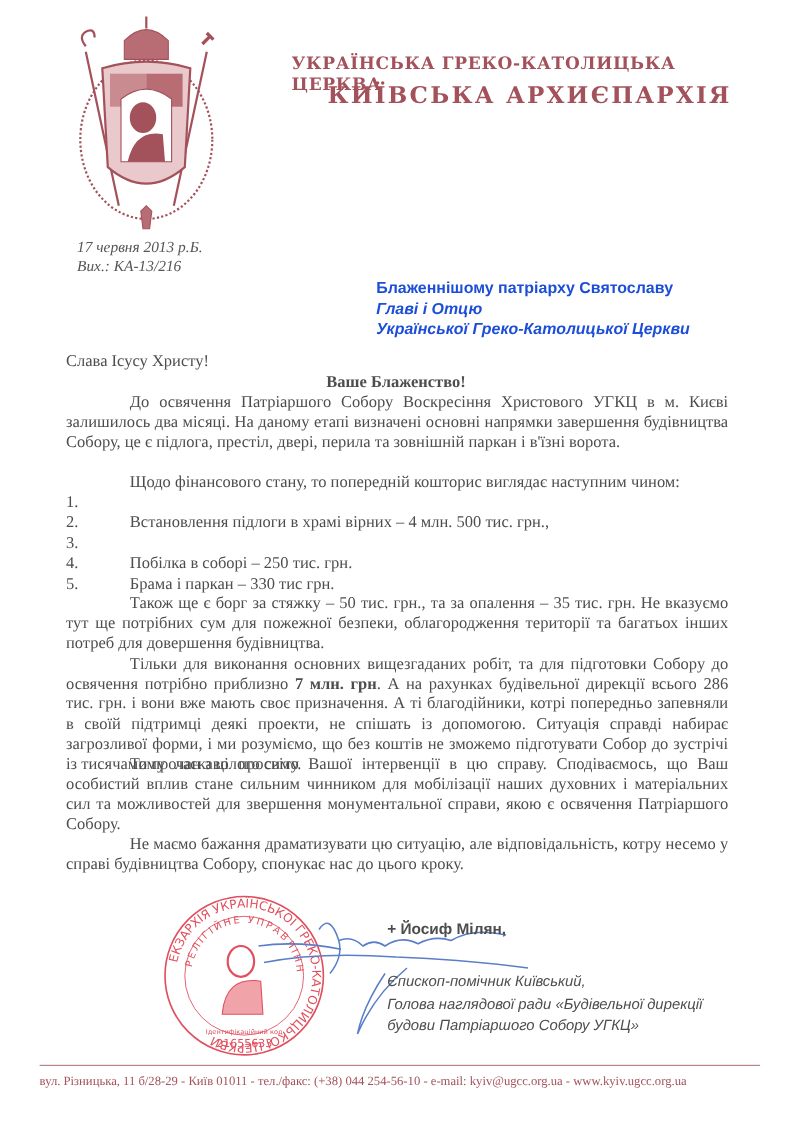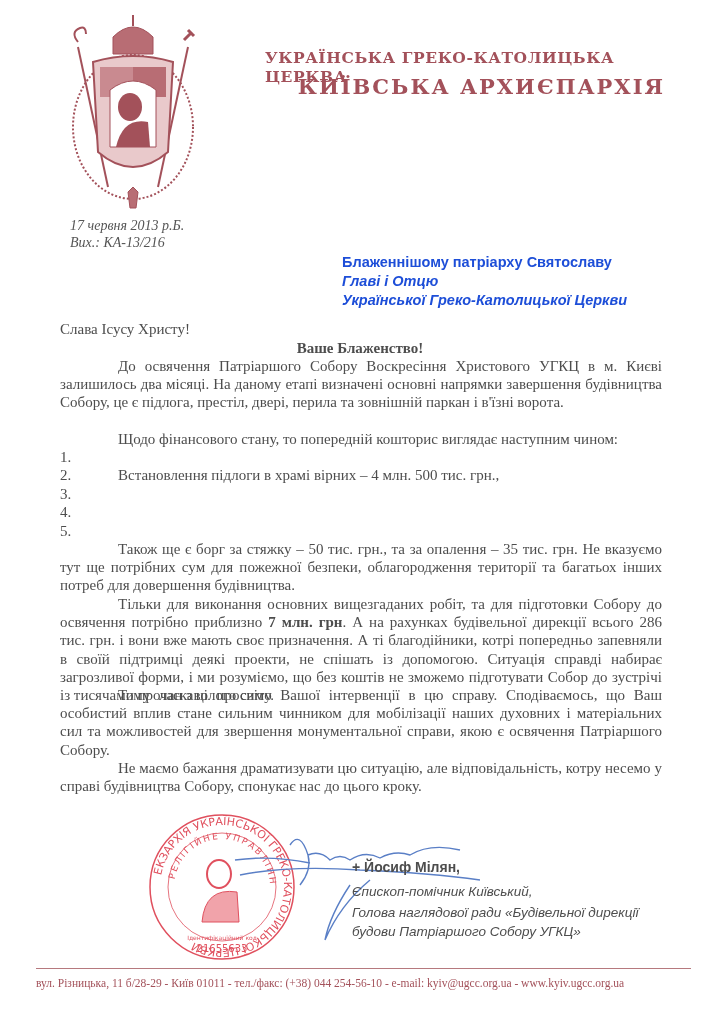"Побілка в соборі – 250" span { html: none -> <span>Побілка в соборі – 250 тис. грн.</span> }
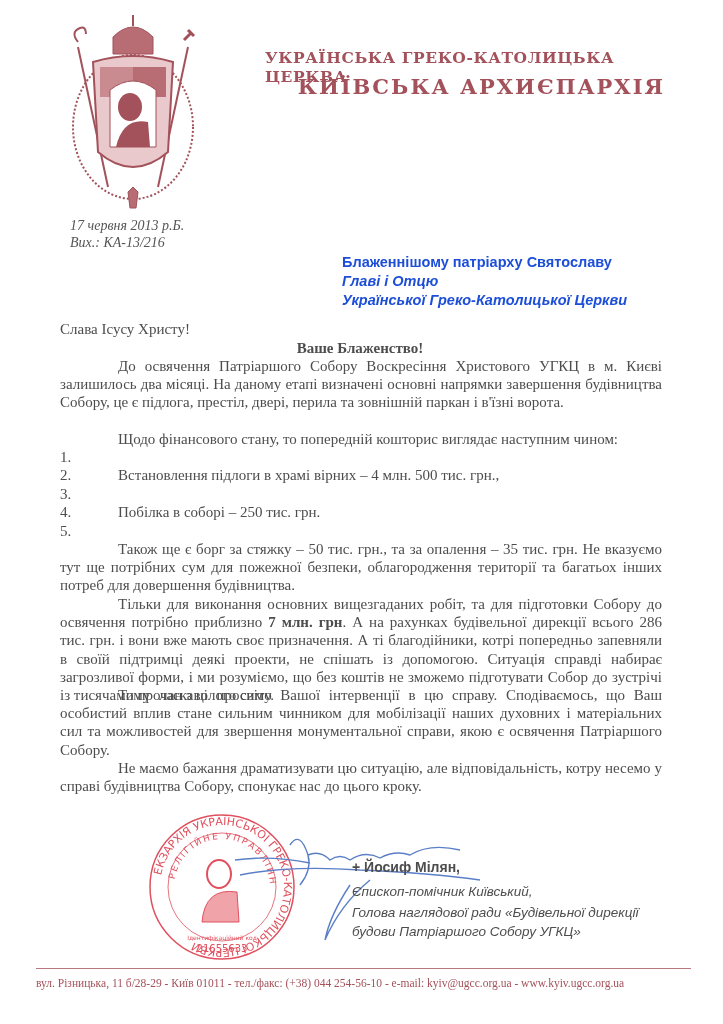"Брама і паркан – 330" span { html: none -> <span>Брама і паркан – 330 тис грн.</span> }
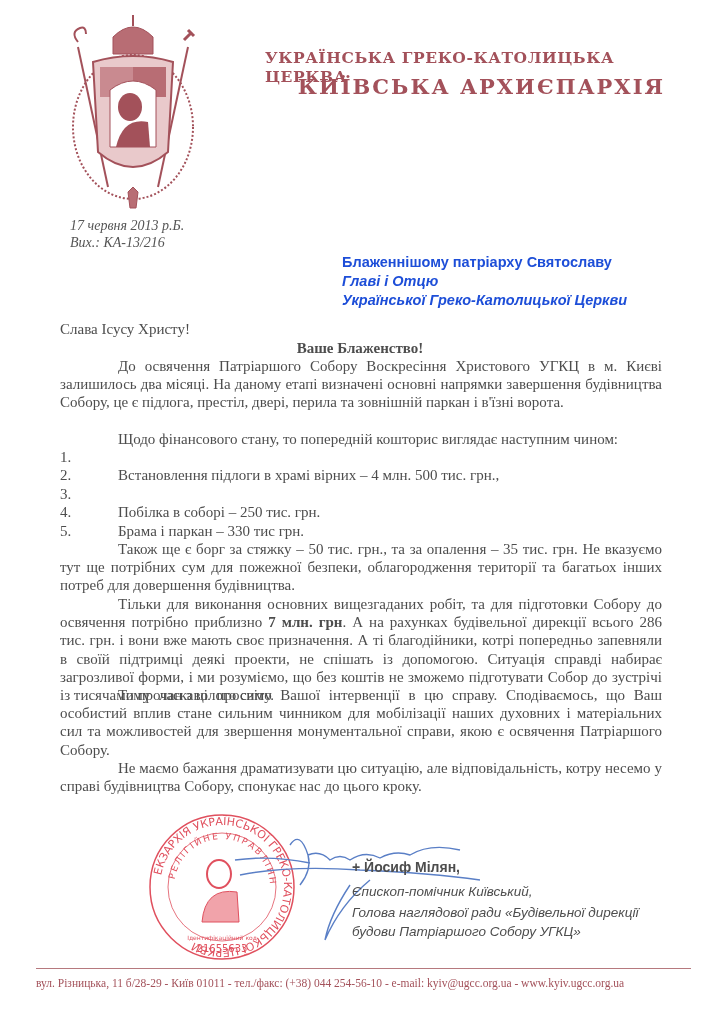"+ Йосиф Мілян," div.abs { top: 859px -> 836px }
